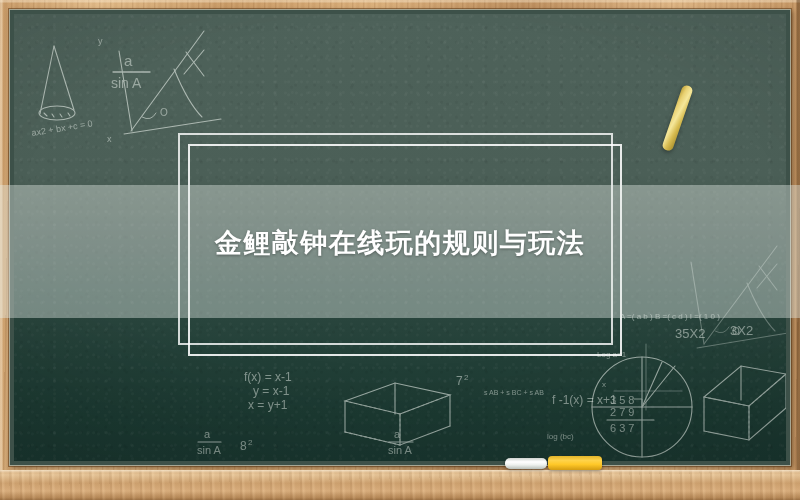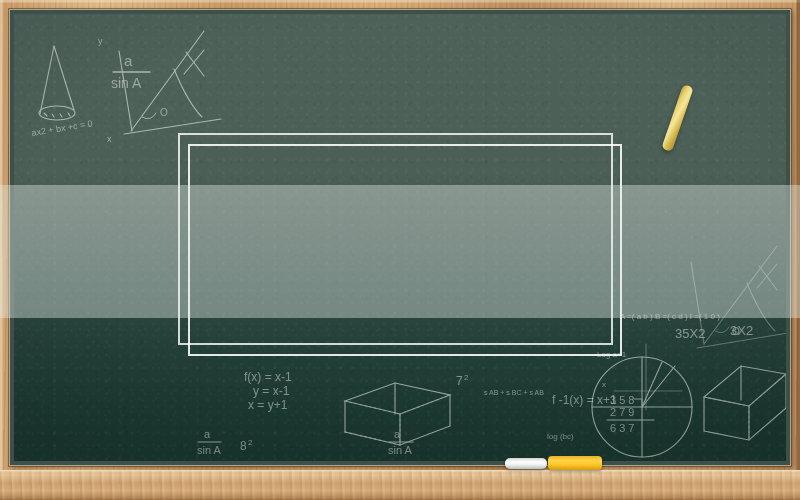"金鲤敲钟在线玩的规则与玩法" div.title { html: none -> <div>金鲤敲钟在线玩的规则与玩法</div> }
